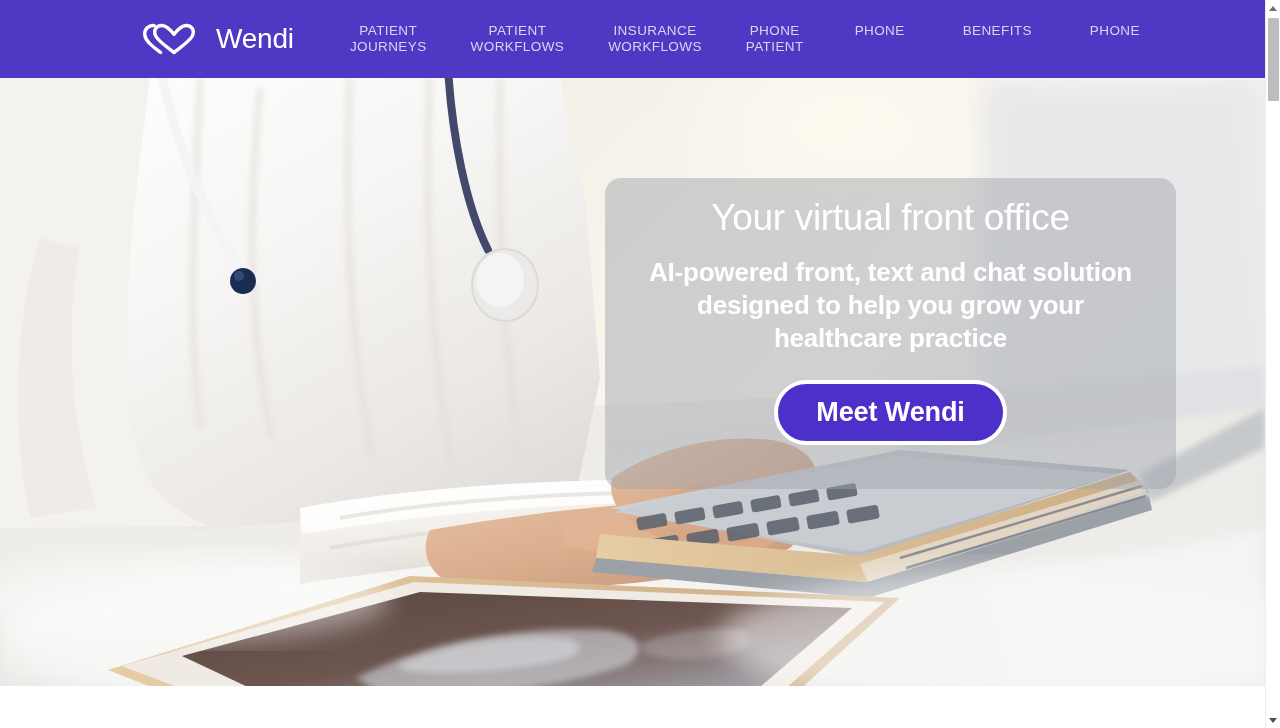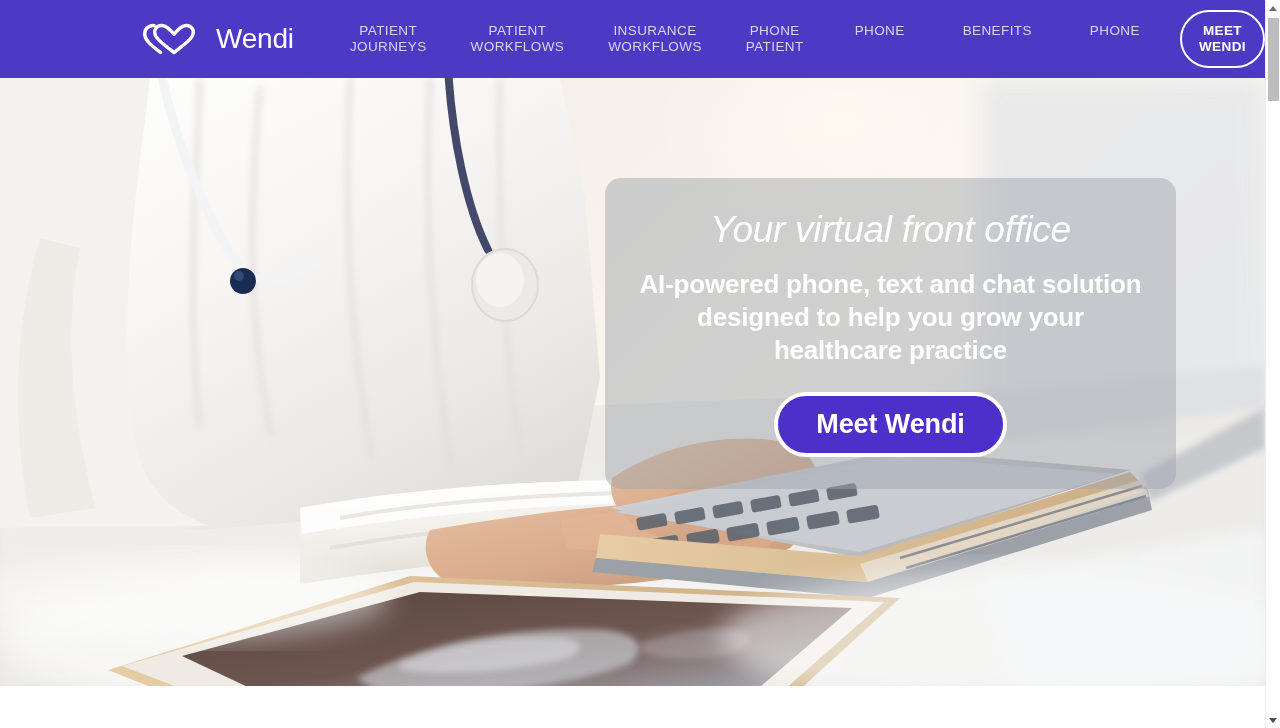"MEET" button.nav-cta { html: <button>MEET WENDI</button> -> none }
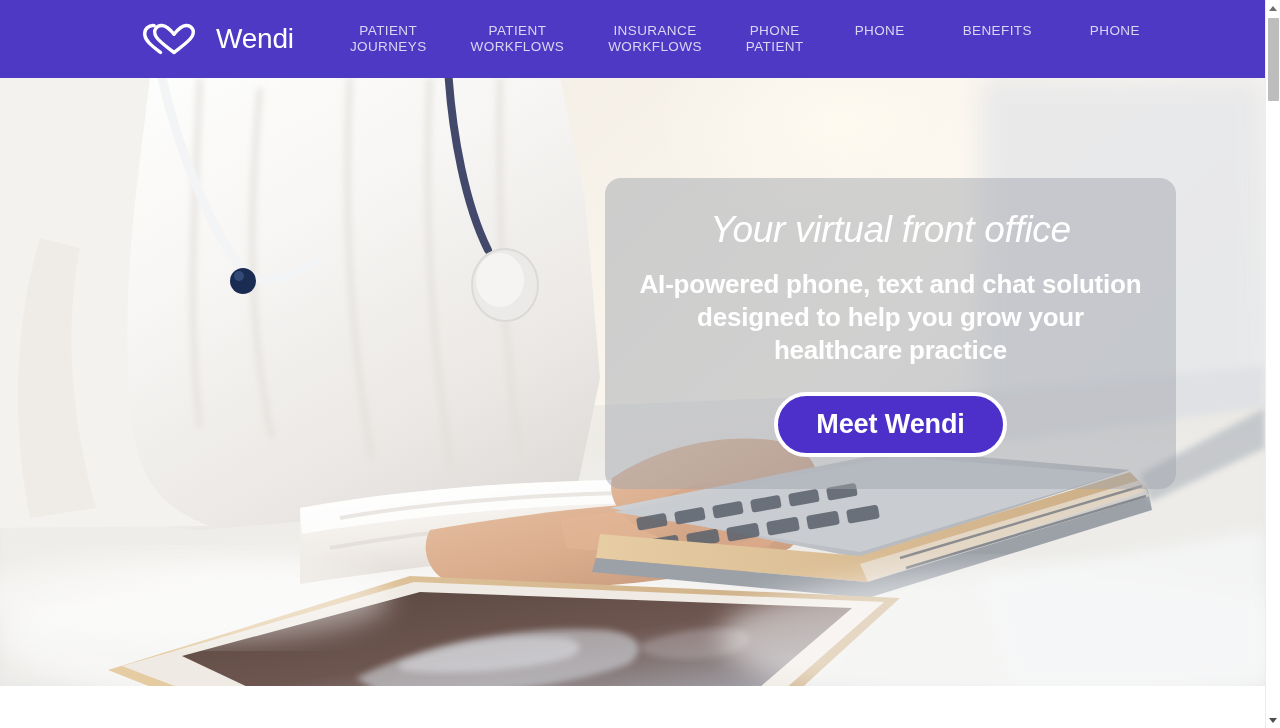"Your virtual front office" .hero-title { font-style: italic -> none; margin-top: 30px -> 18px }
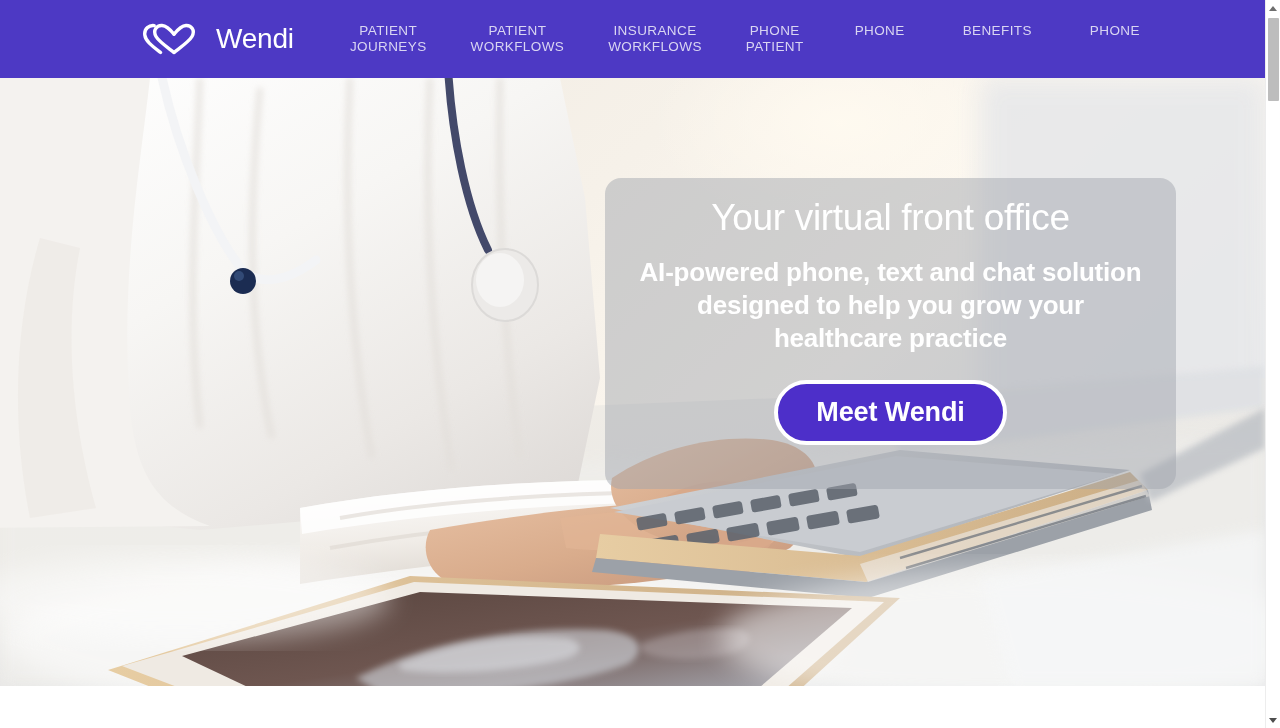"AI-powered phone, text and chat" p.hero-sub { text: phone -> front }
